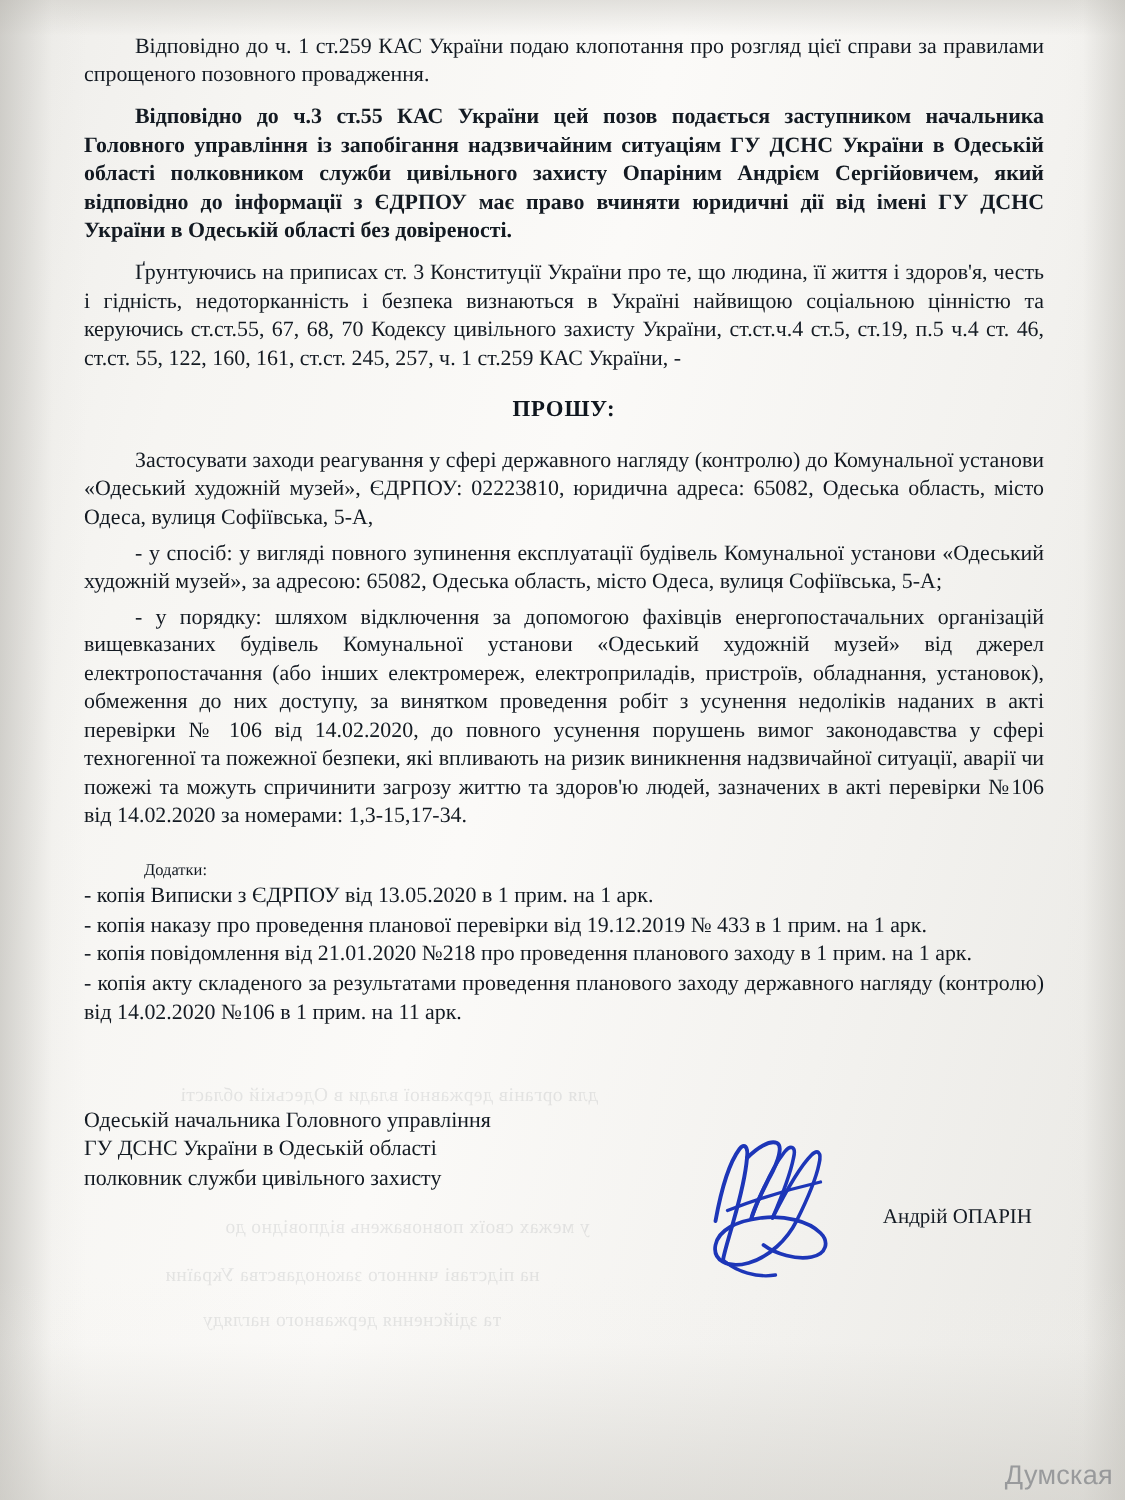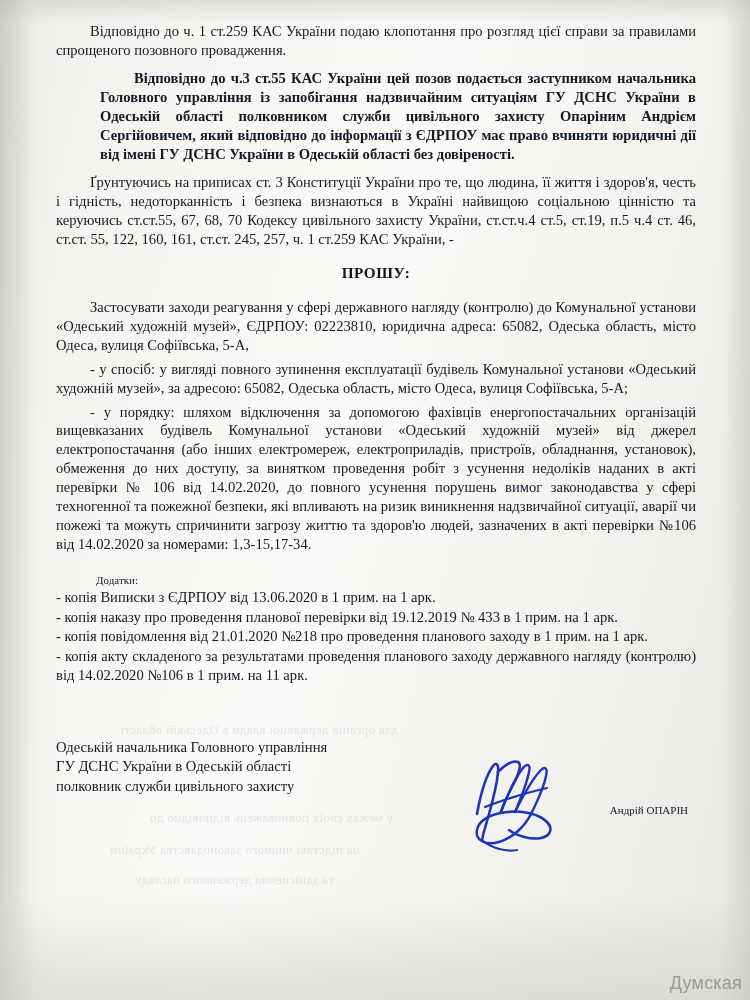"Відповідно до ч.3 ст.55 КАС" .b { margin-left: 44px -> none }
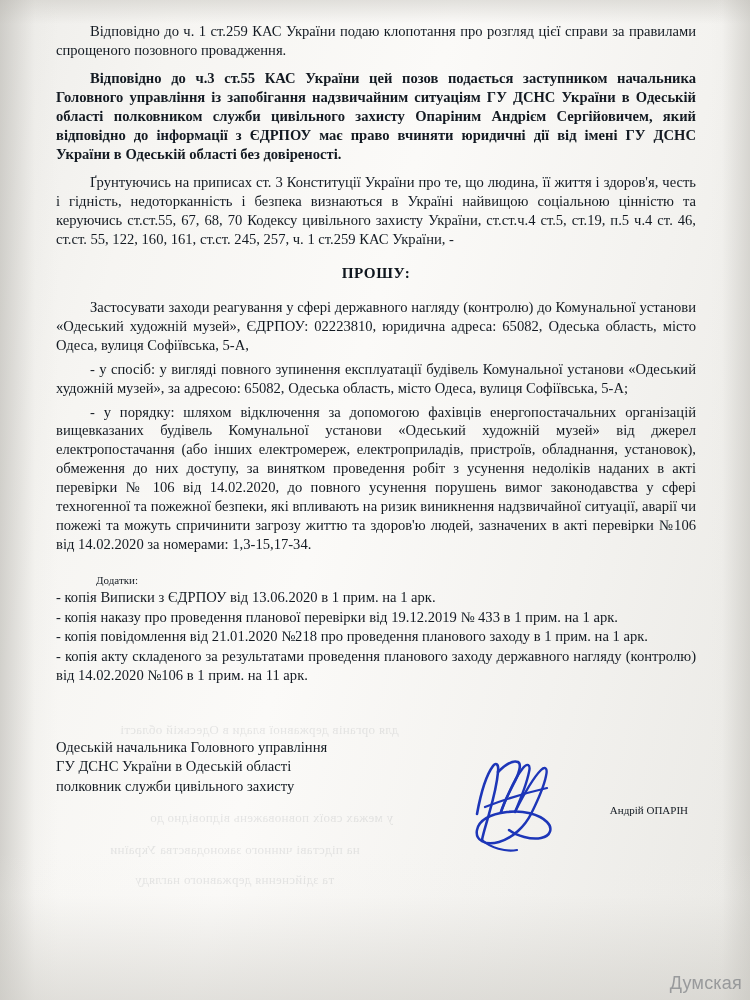"- копія Виписки з ЄДРПОУ" p { text: 13.06.2020 -> 13.05.2020 }
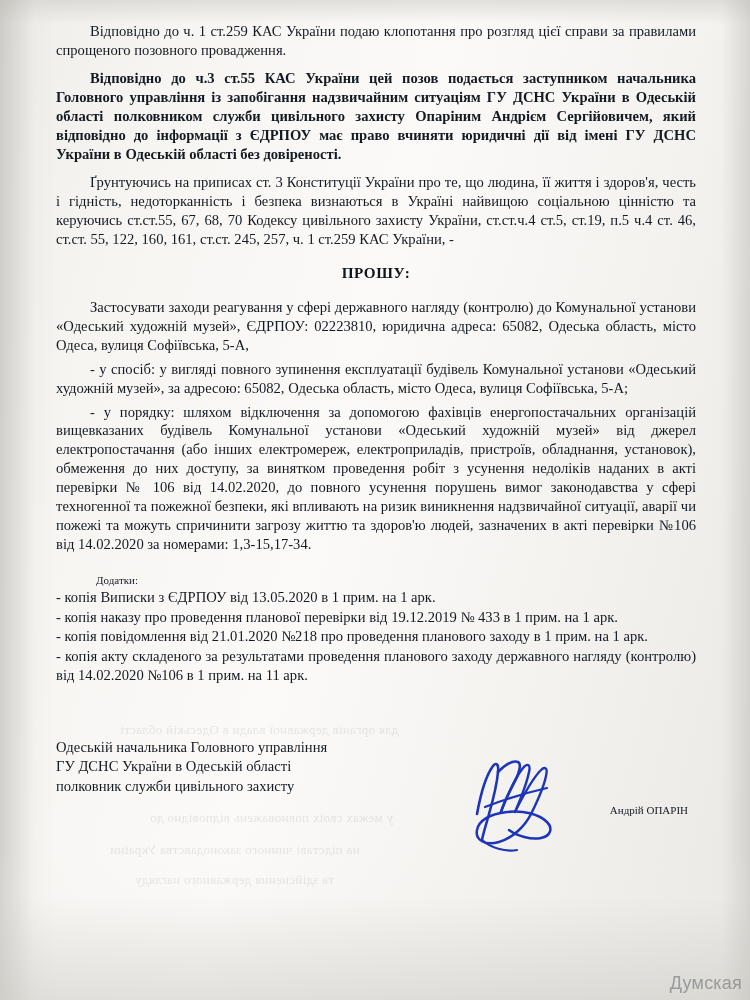"Андрій ОПАРІН" .sign-name { font-size: 11px -> 14px }
